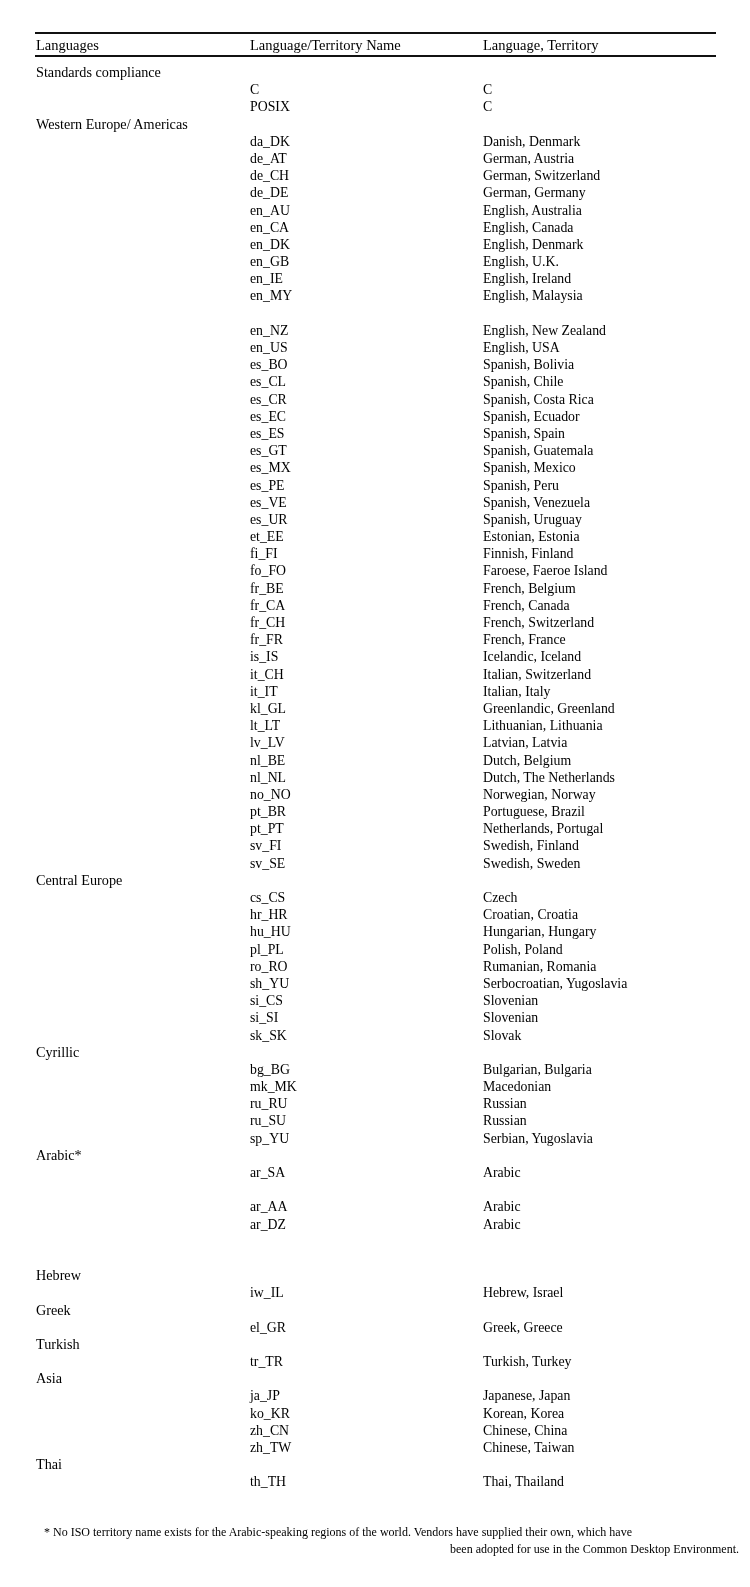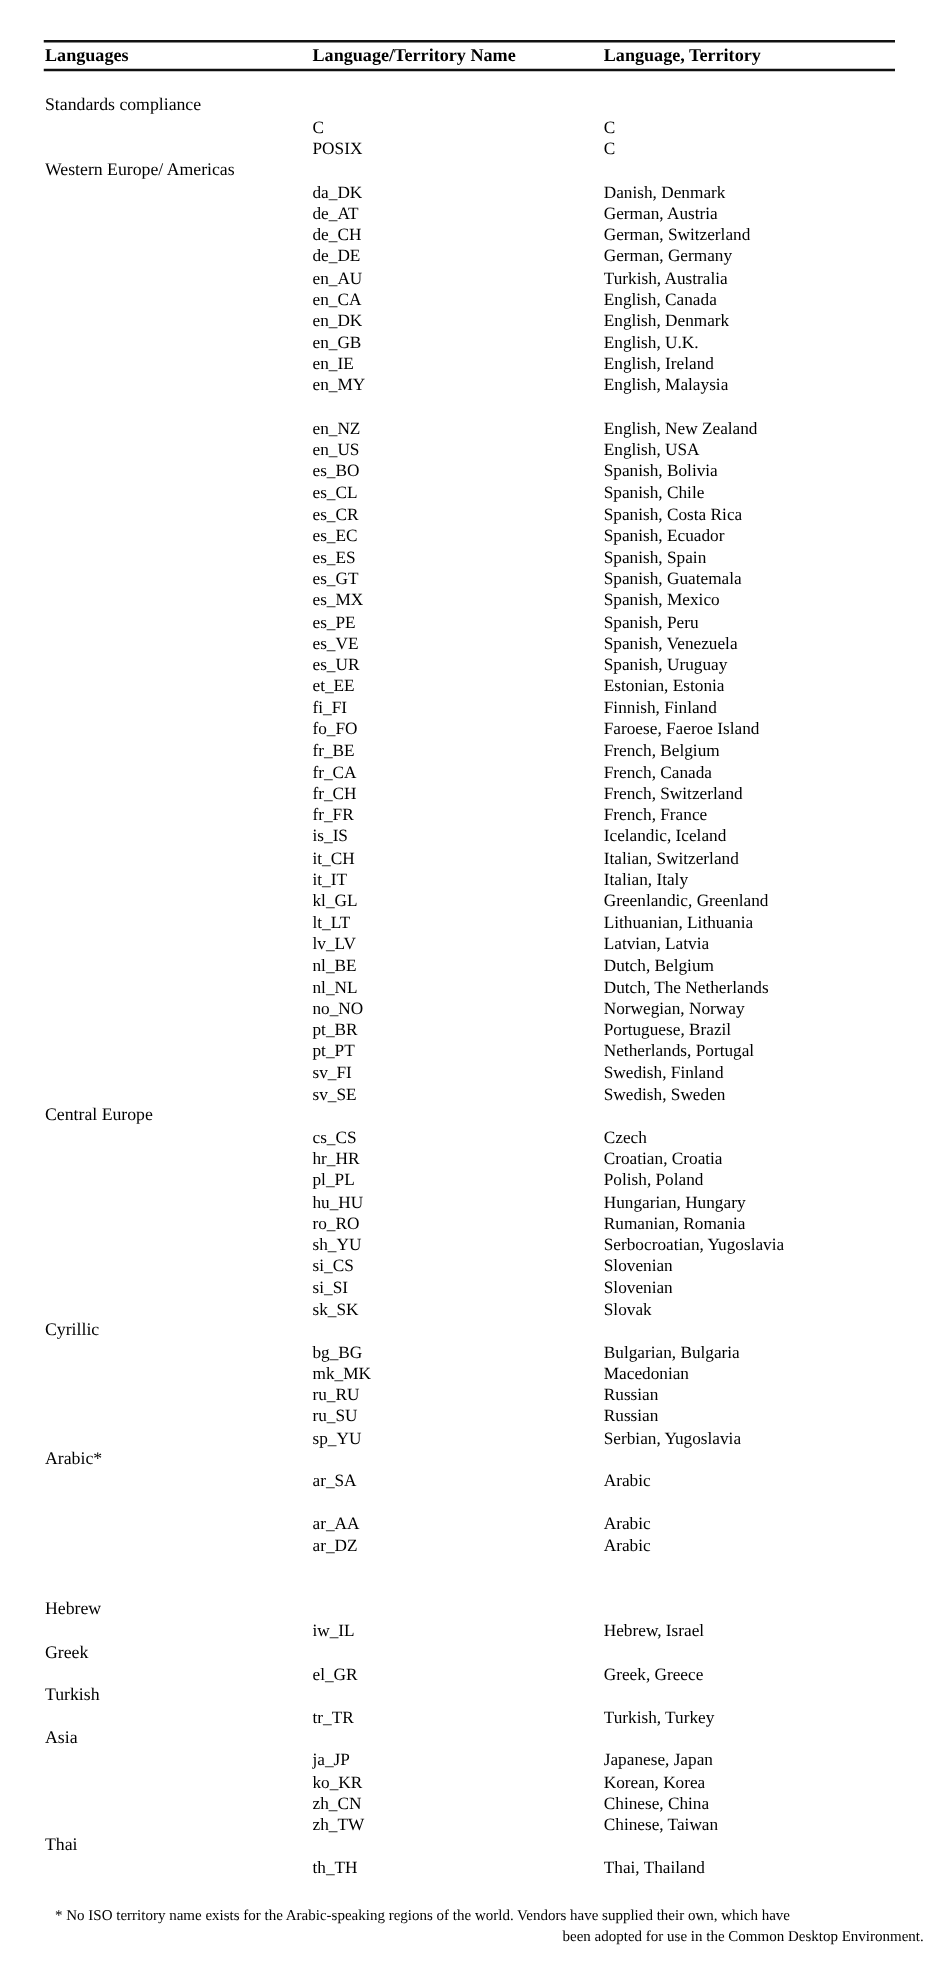"Languages" .thead { font-weight: bold -> normal }
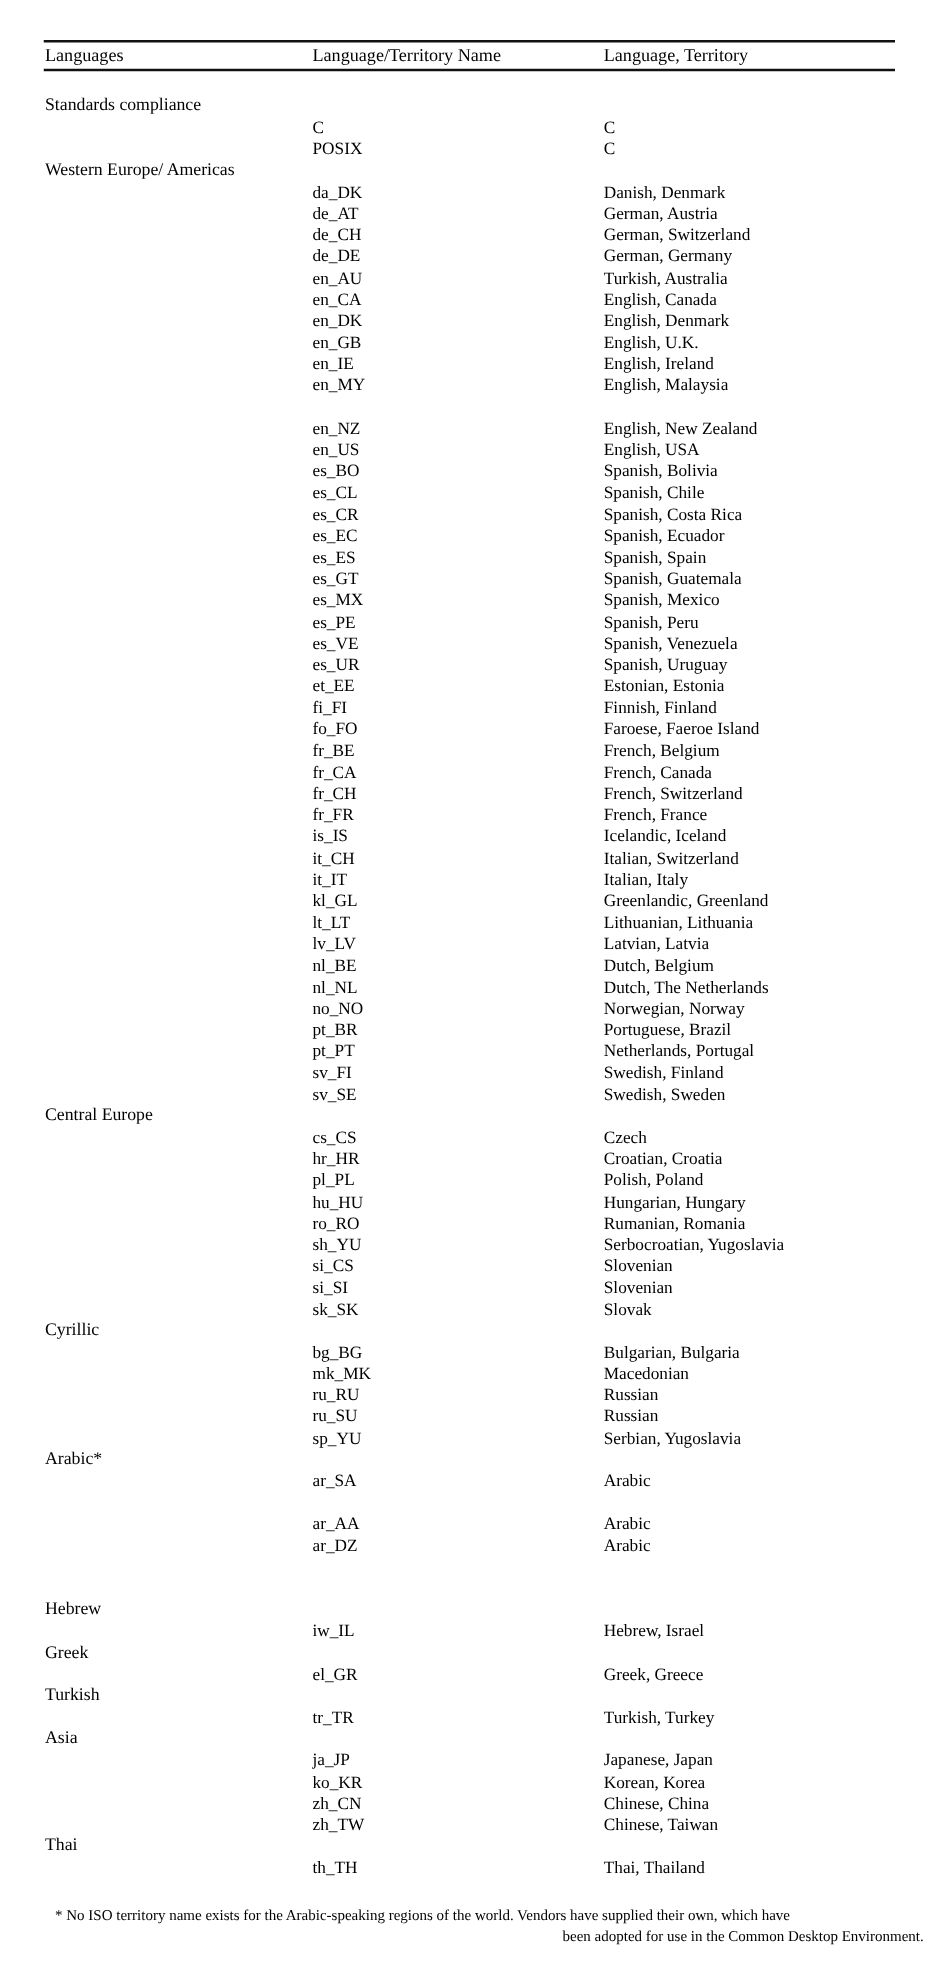"Standards compliance" .tbody { top: 76px -> 64px }
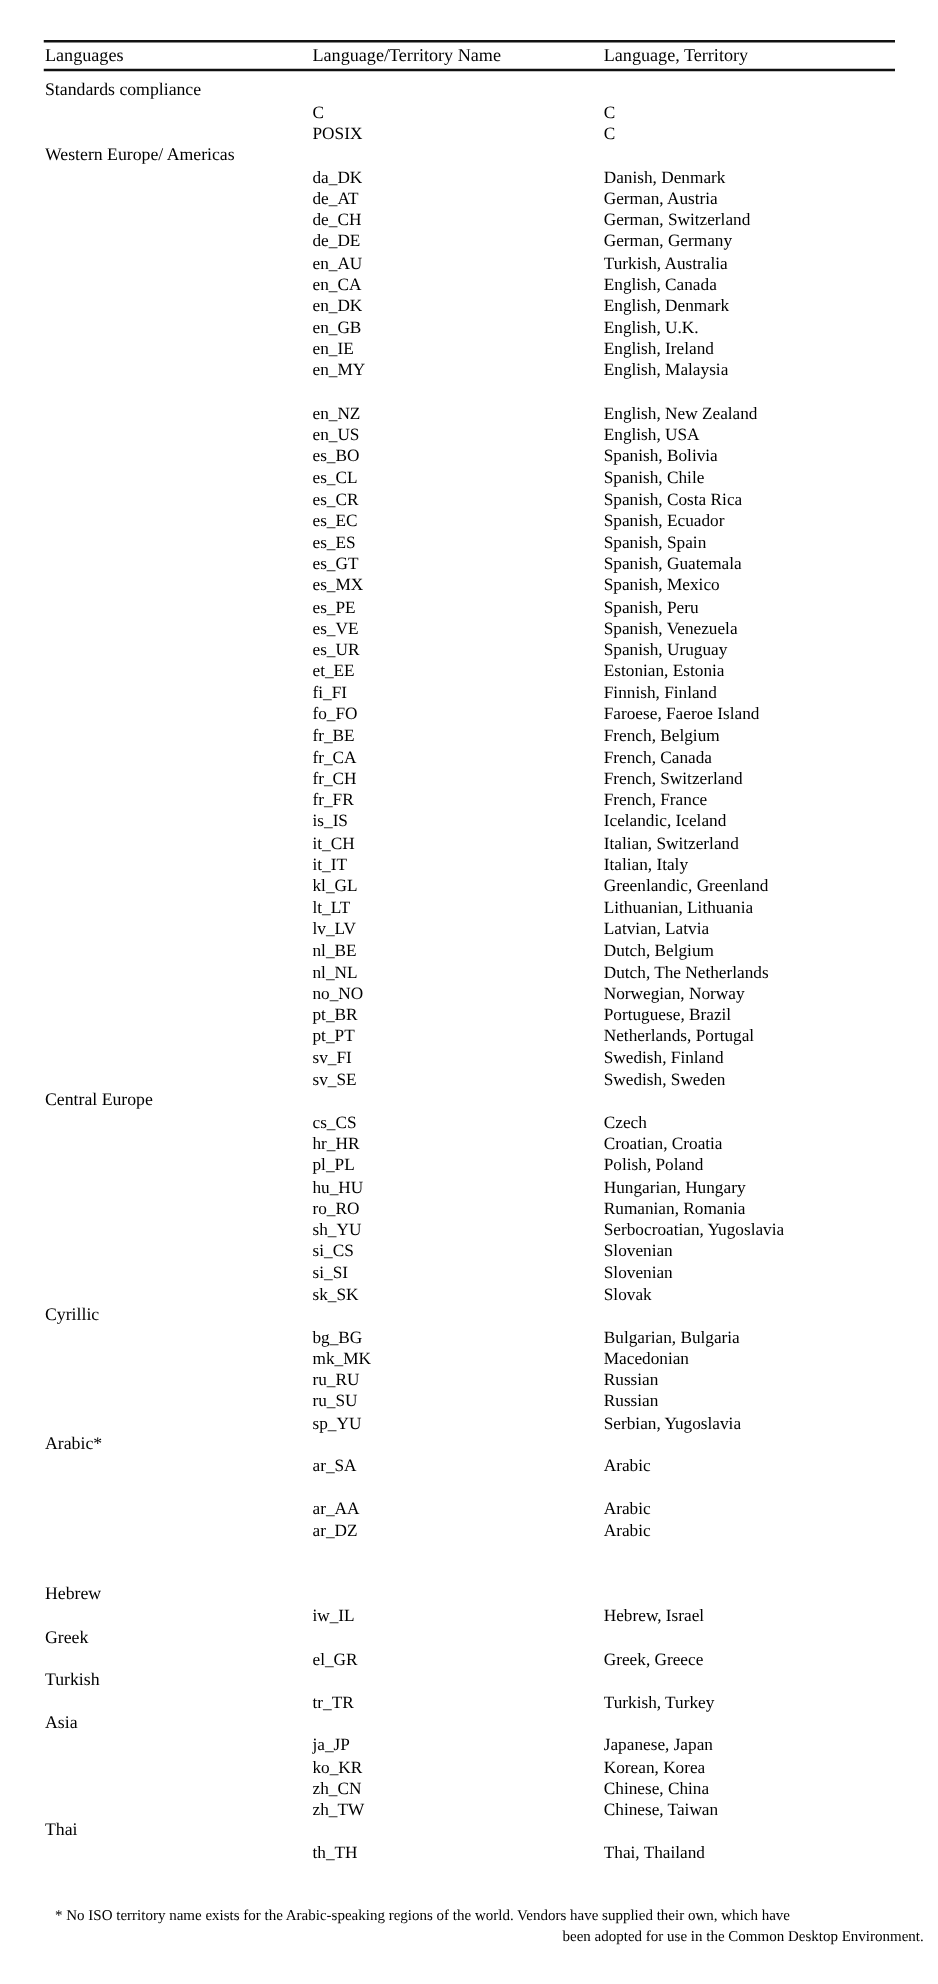"Turkish, Australia" span.c3 { text: Turkish -> English }
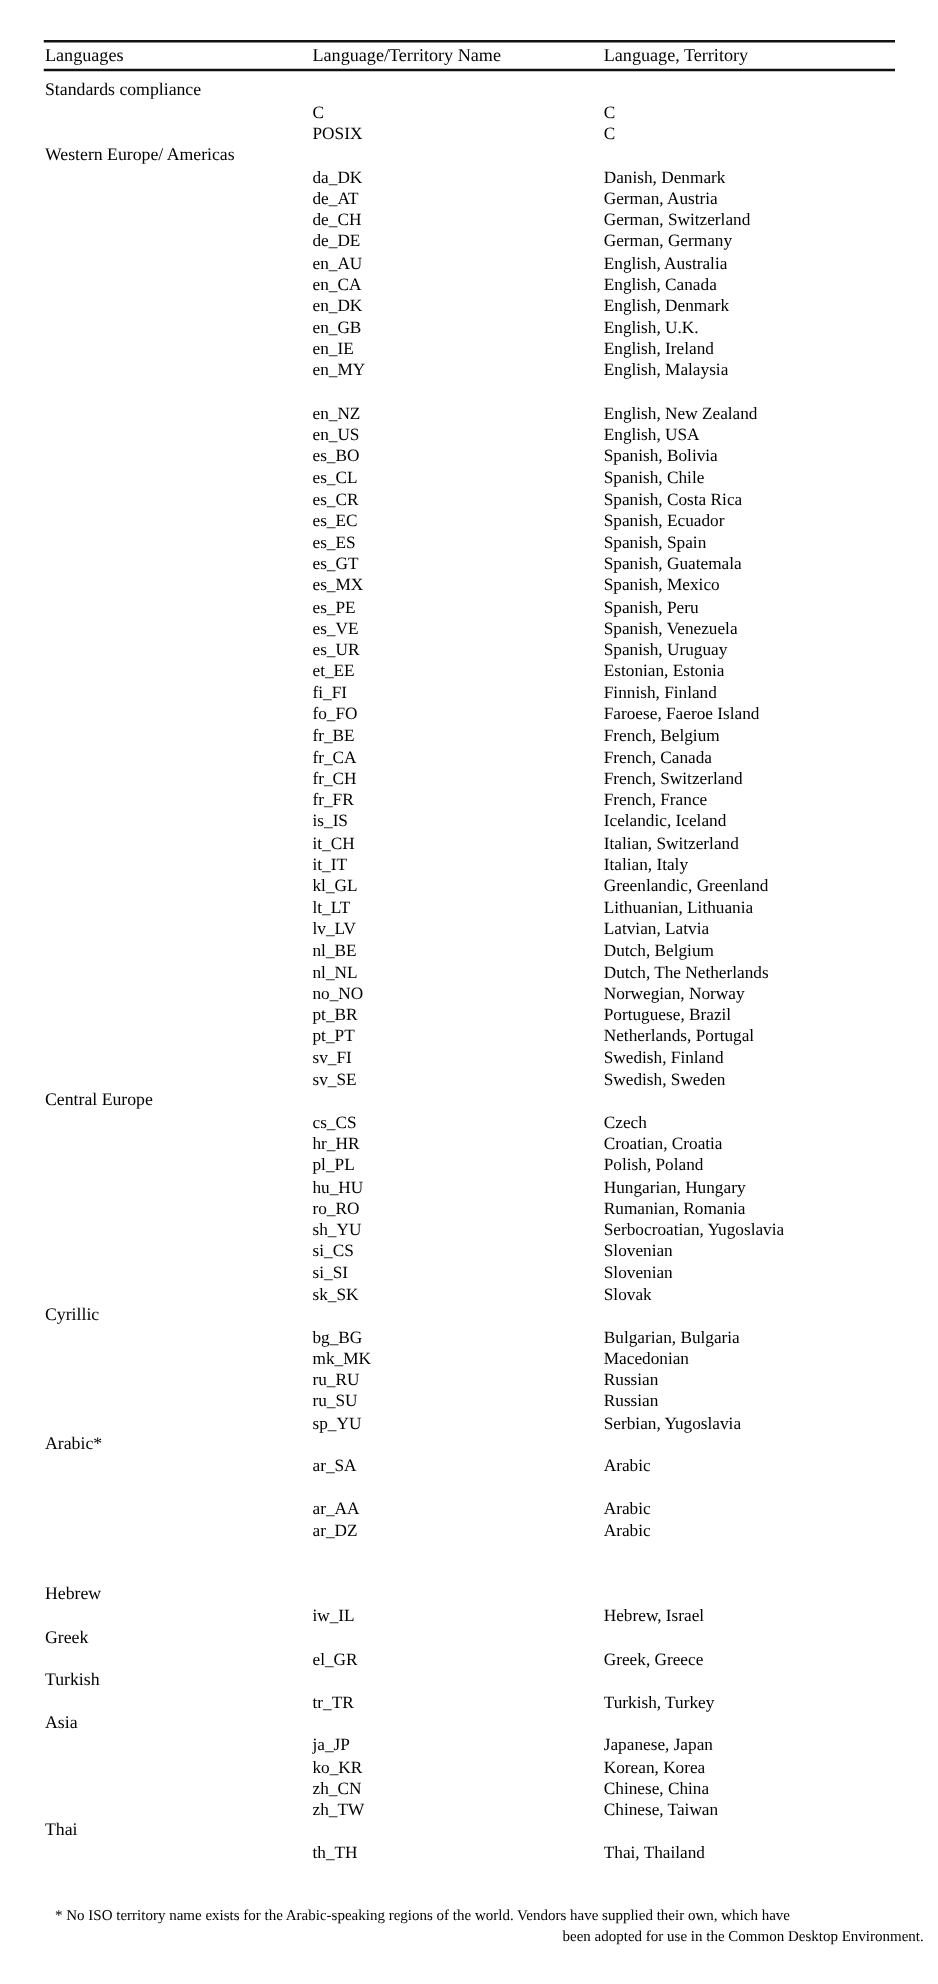"pl_PL" div.row { order: before "hu_HU" -> after "hu_HU" }
